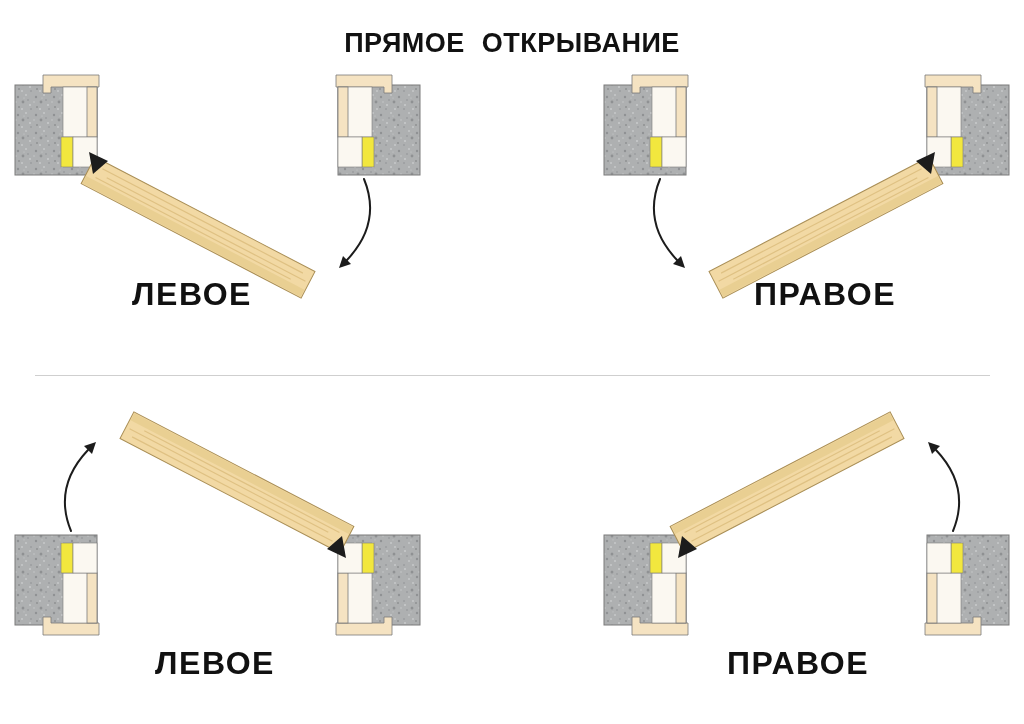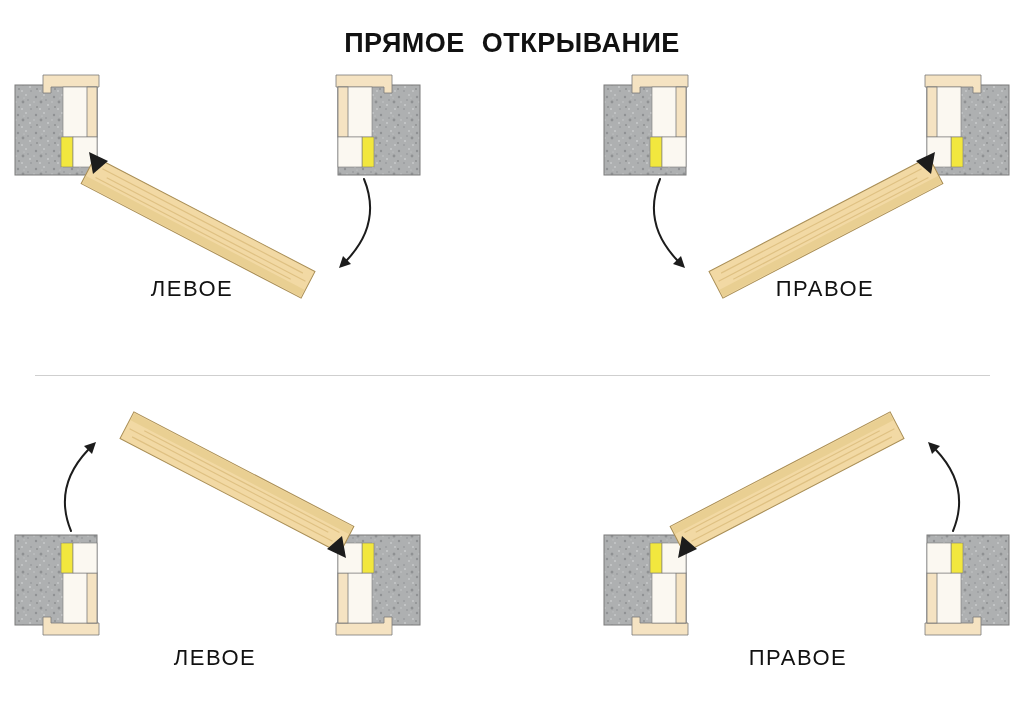"ЛЕВОЕ" .side-label { font-size: 22px -> 32px; font-weight: 400 -> 700 }
